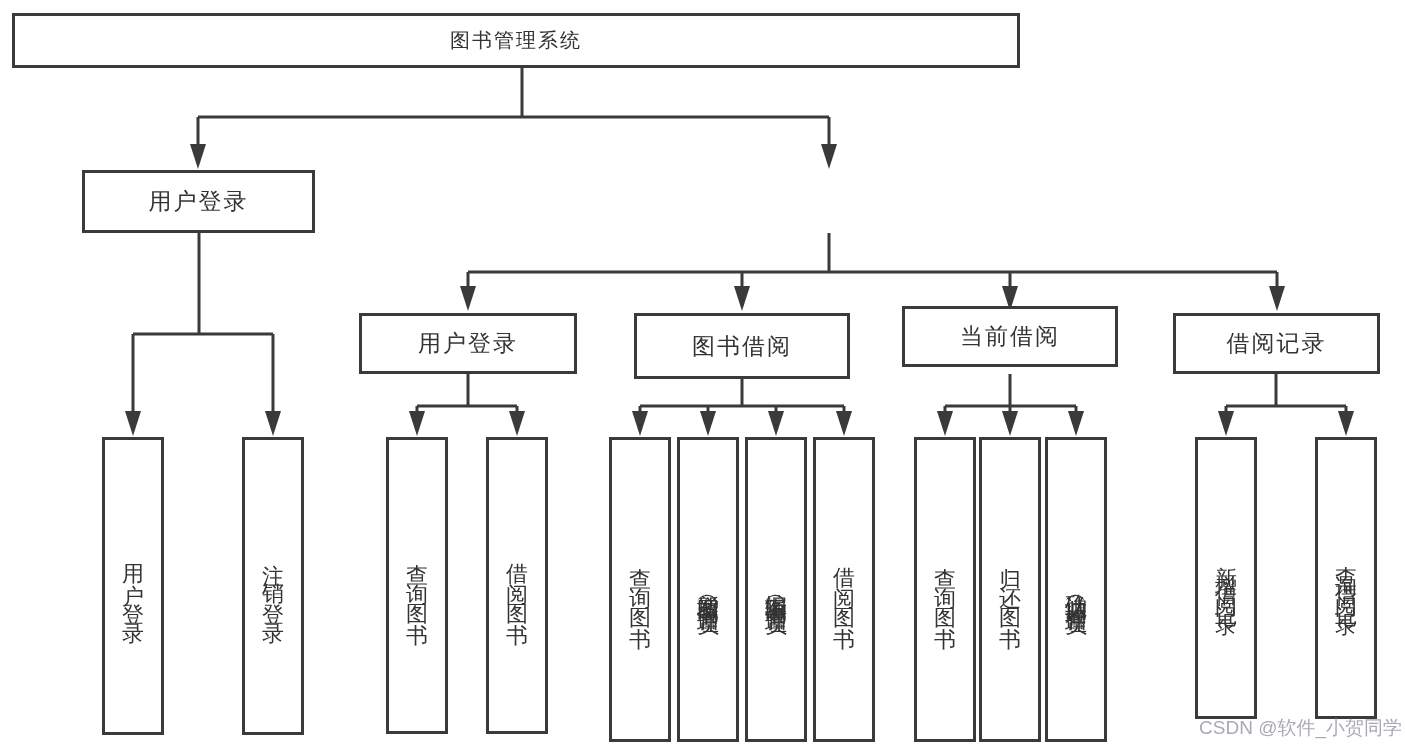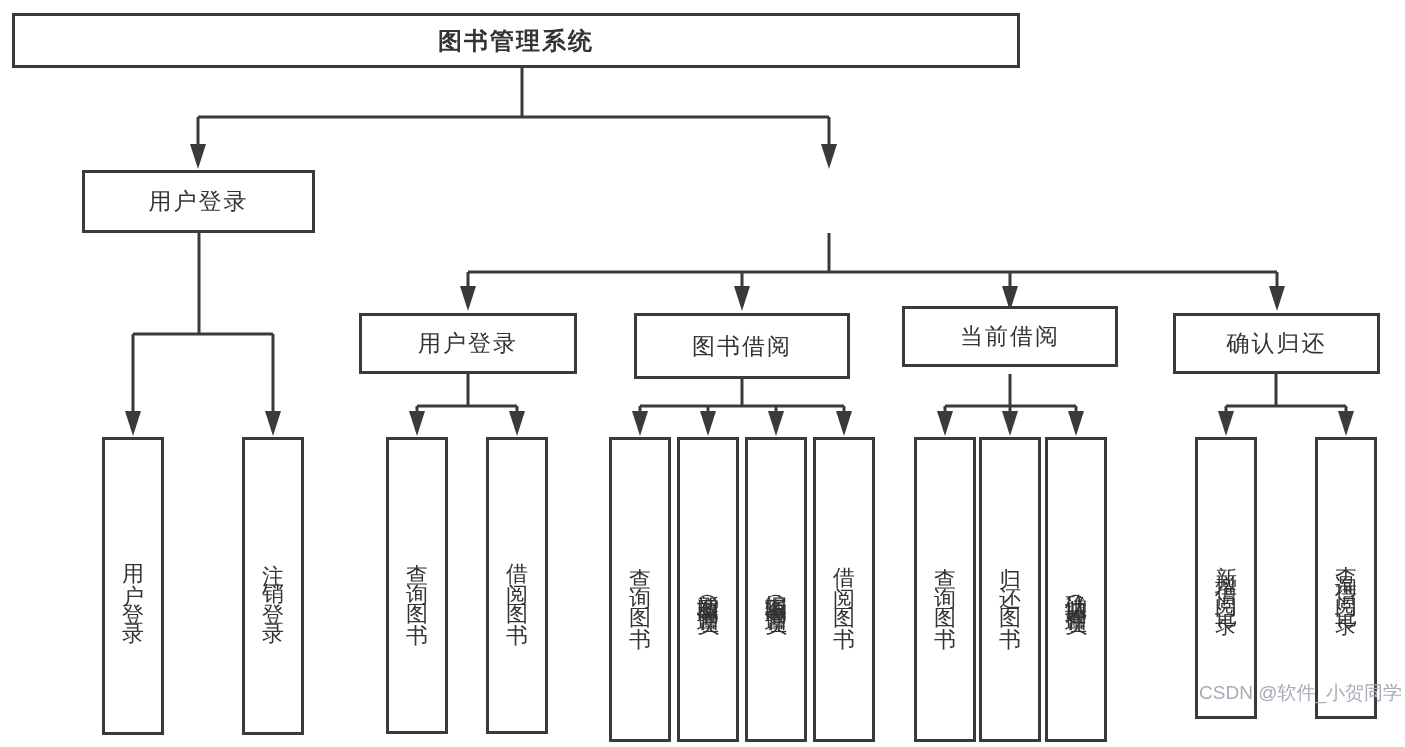"图书管理系统" .root-label { font-size: 24px -> 20px; font-weight: bold -> none }
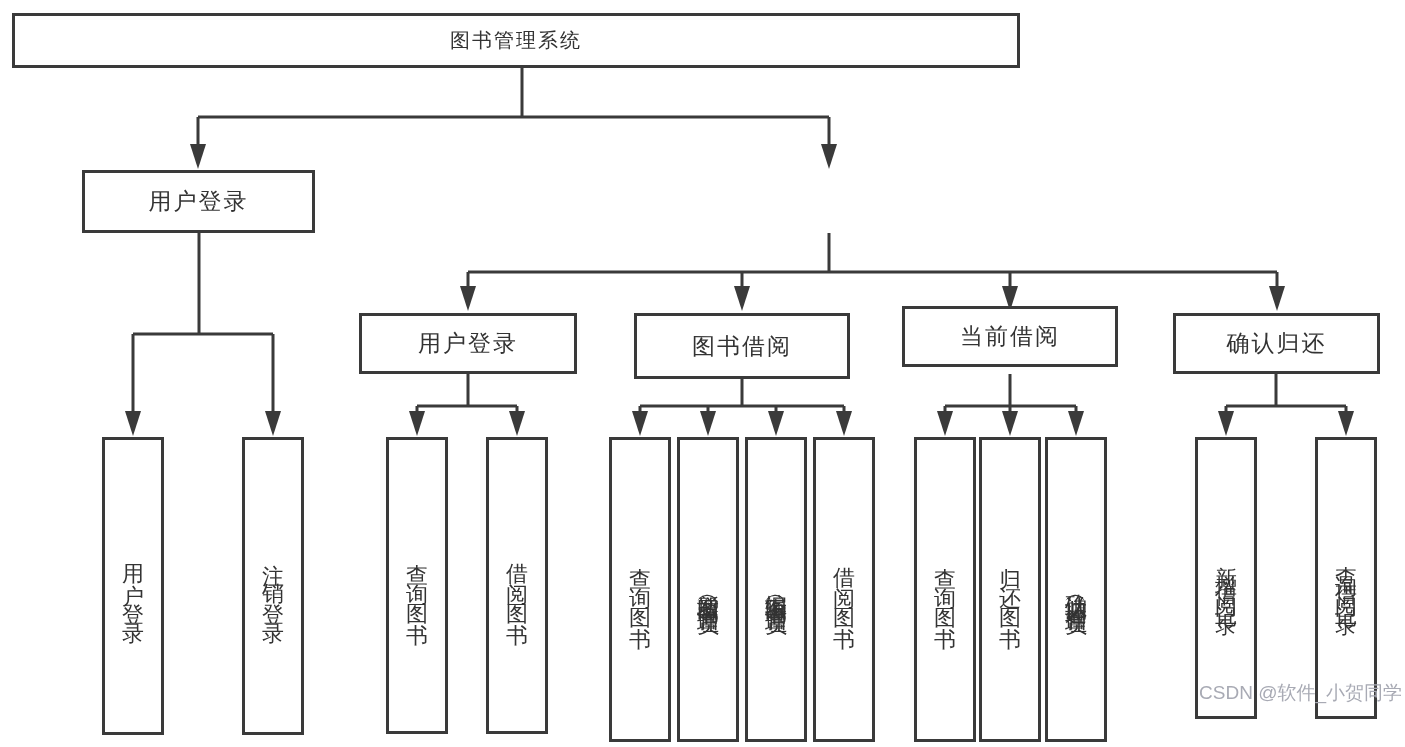"确认归还" span.hlabel { text: 确认归还 -> 借阅记录 }
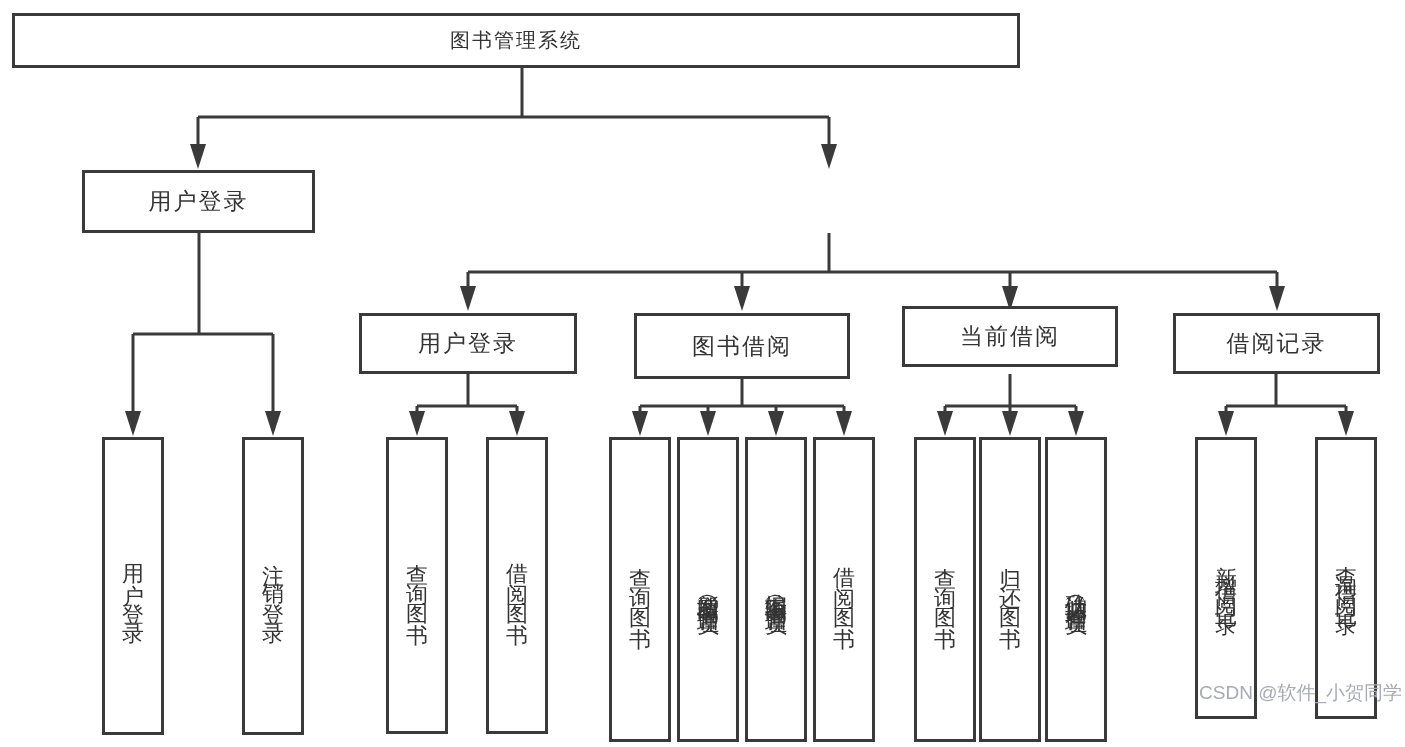"CSDN @软件_小贺同学" .watermark { top: 680px -> 715px }
